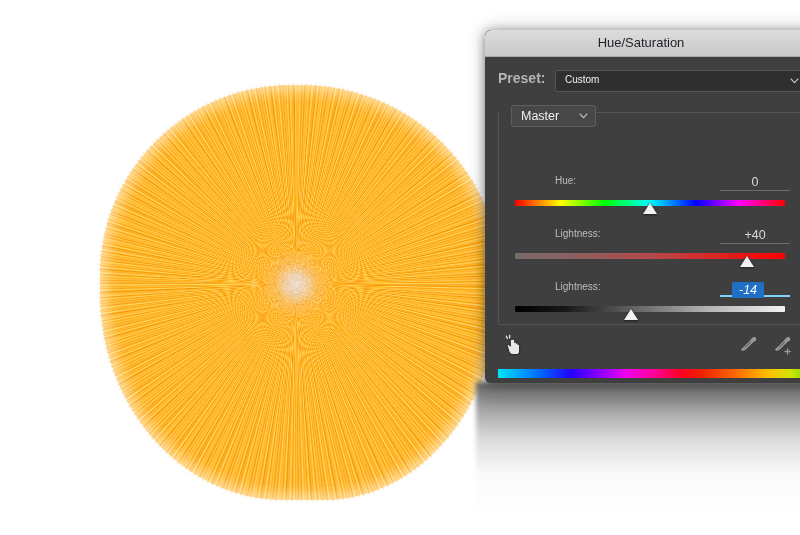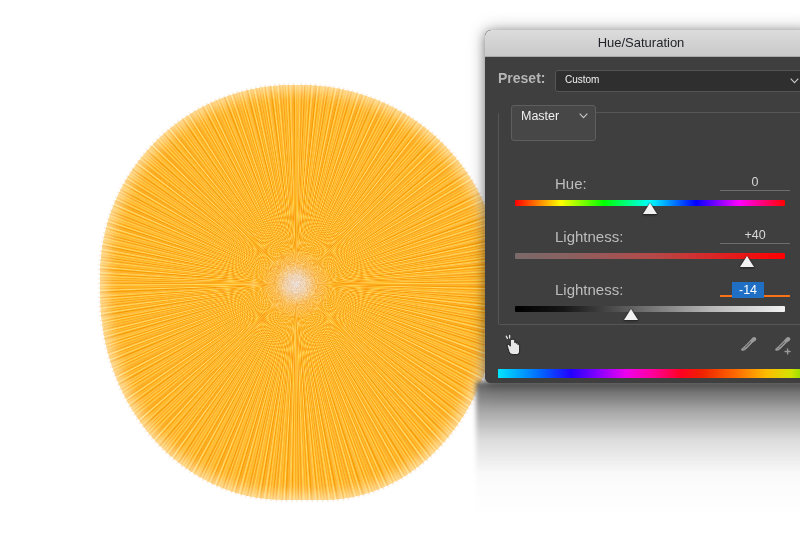"Master" #master-select { height: 36px -> 22px }
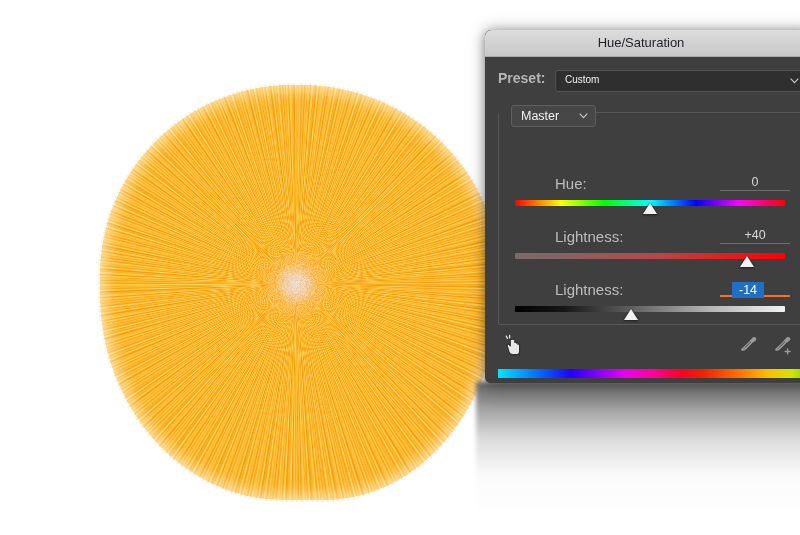"Hue:" .slider-label { font-size: 15px -> 10px }
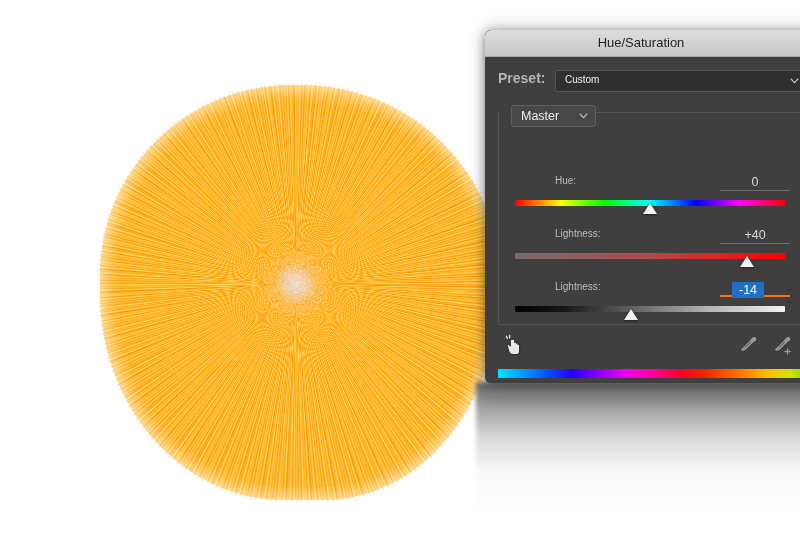"-14" .value-field.selected { border-bottom: 2px solid #f97316 -> 2px solid #7dd3fc; font-style: none -> italic }
